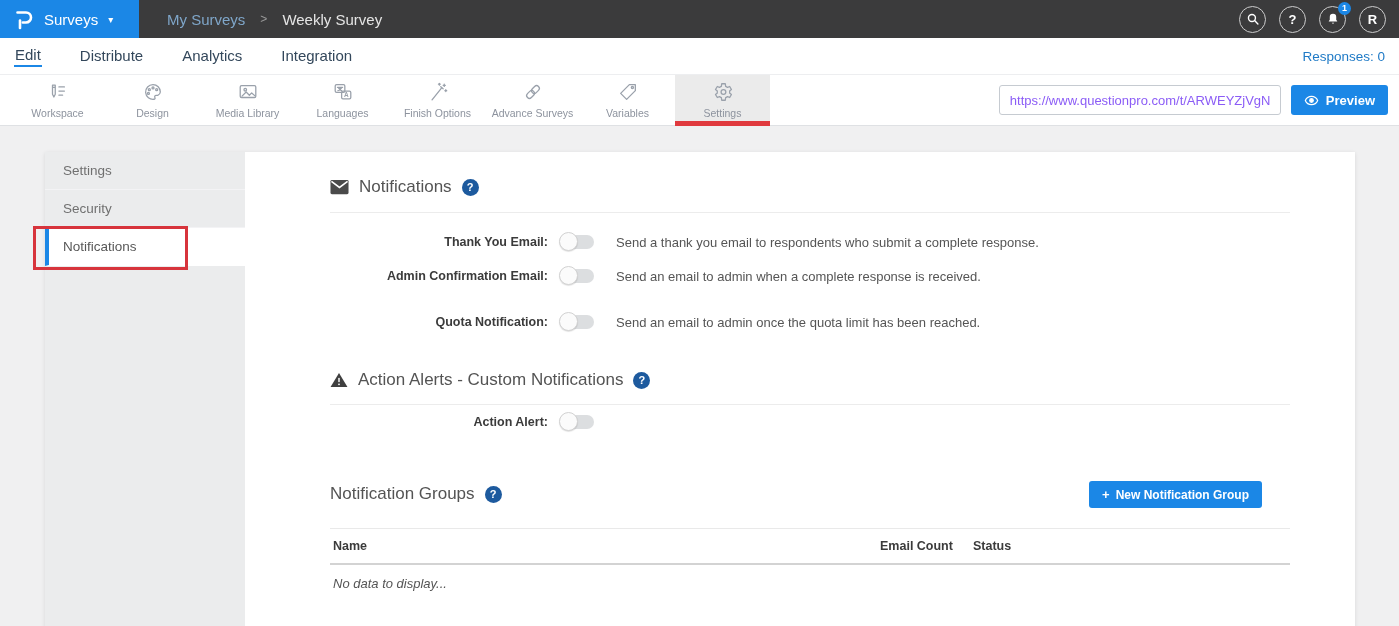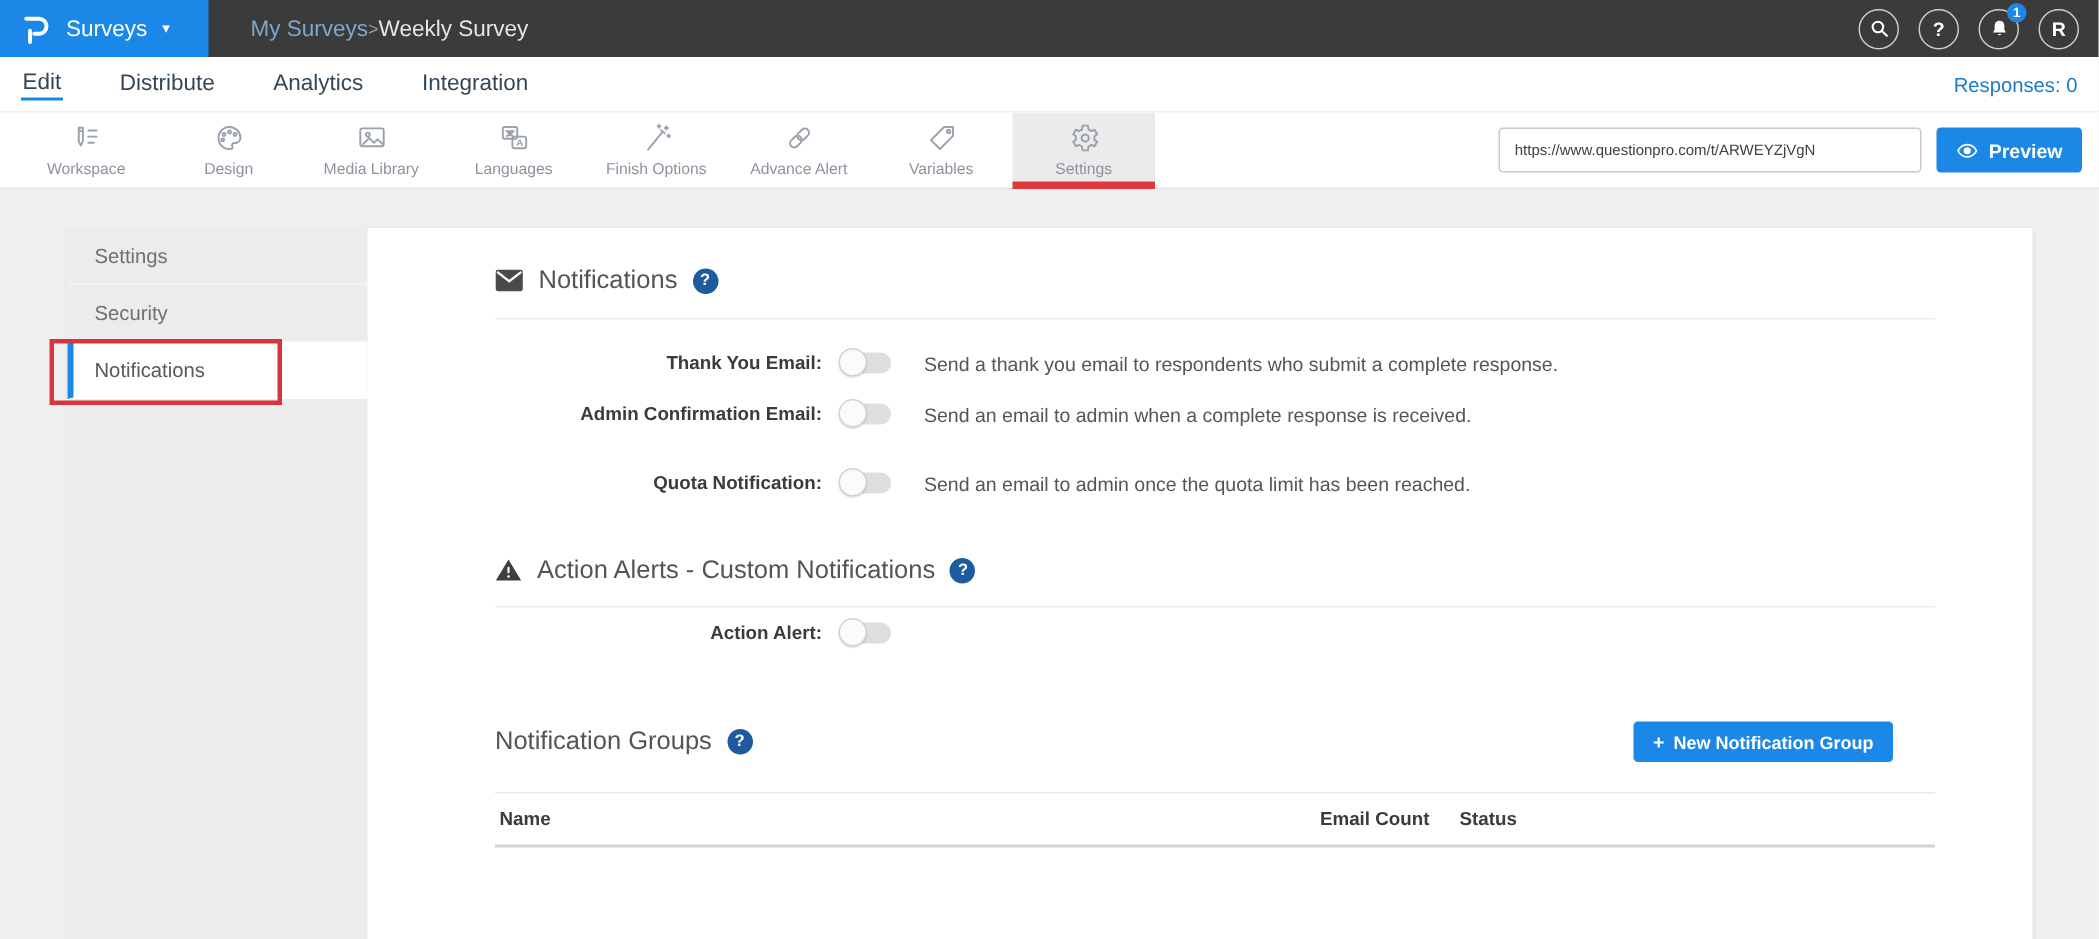"My Surveys" .breadcrumb { gap: none -> 15px }
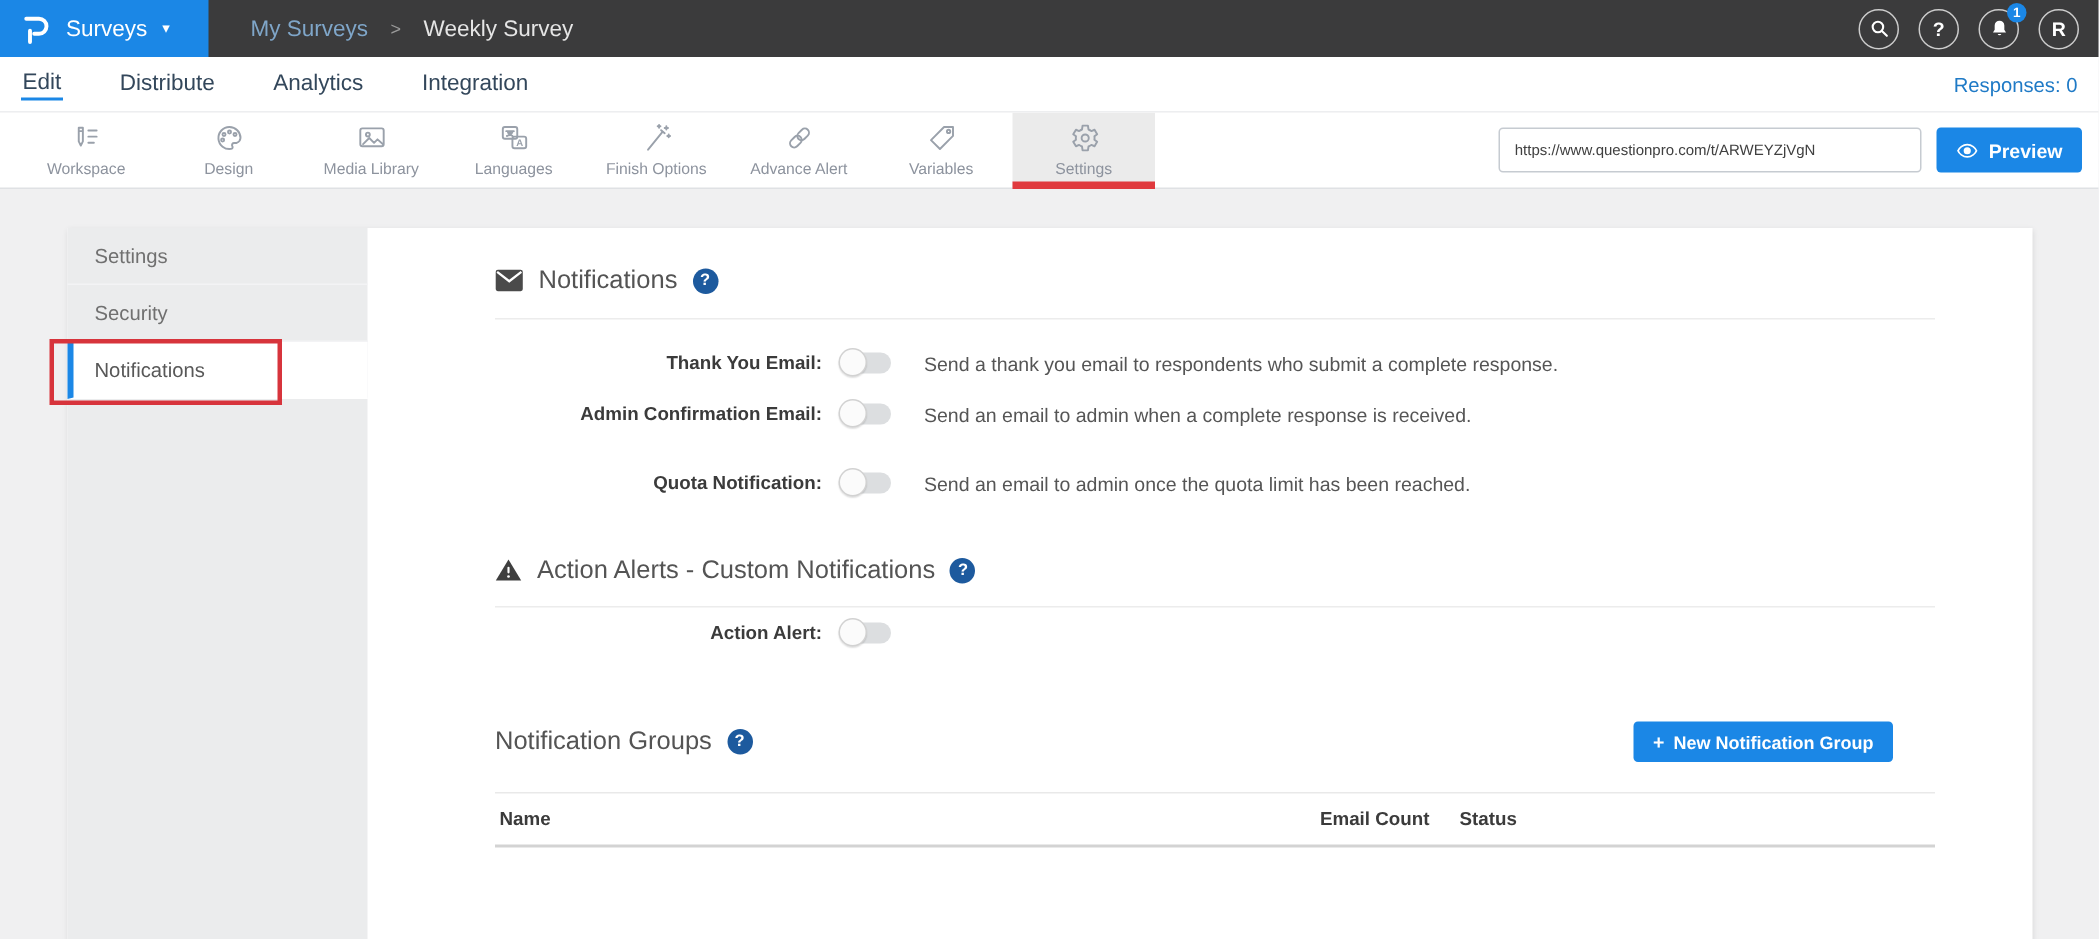"https://www.questionpro.com/t/ARWEYZjVgN" .url-input { color: #404040 -> #8b5cf6; font-size: 10px -> 13px }
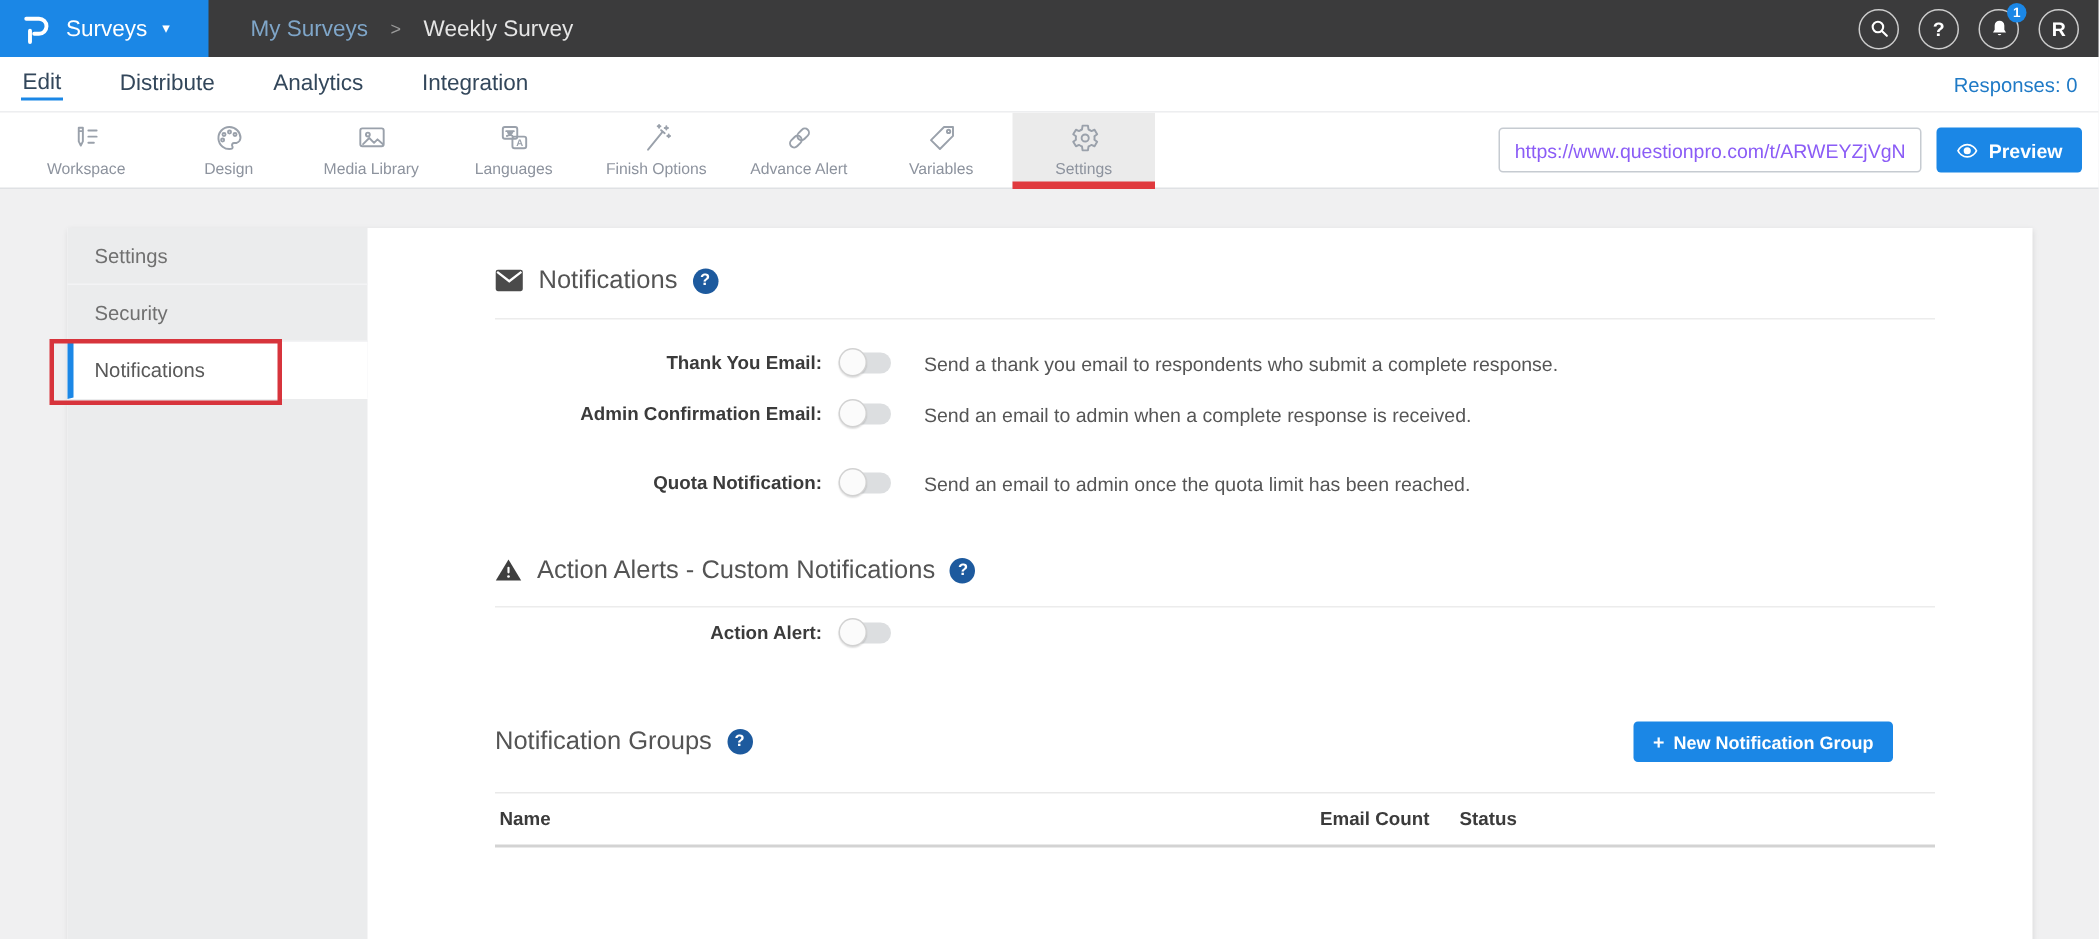"Advance Alert" span.tlabel { text: Alert -> Surveys }
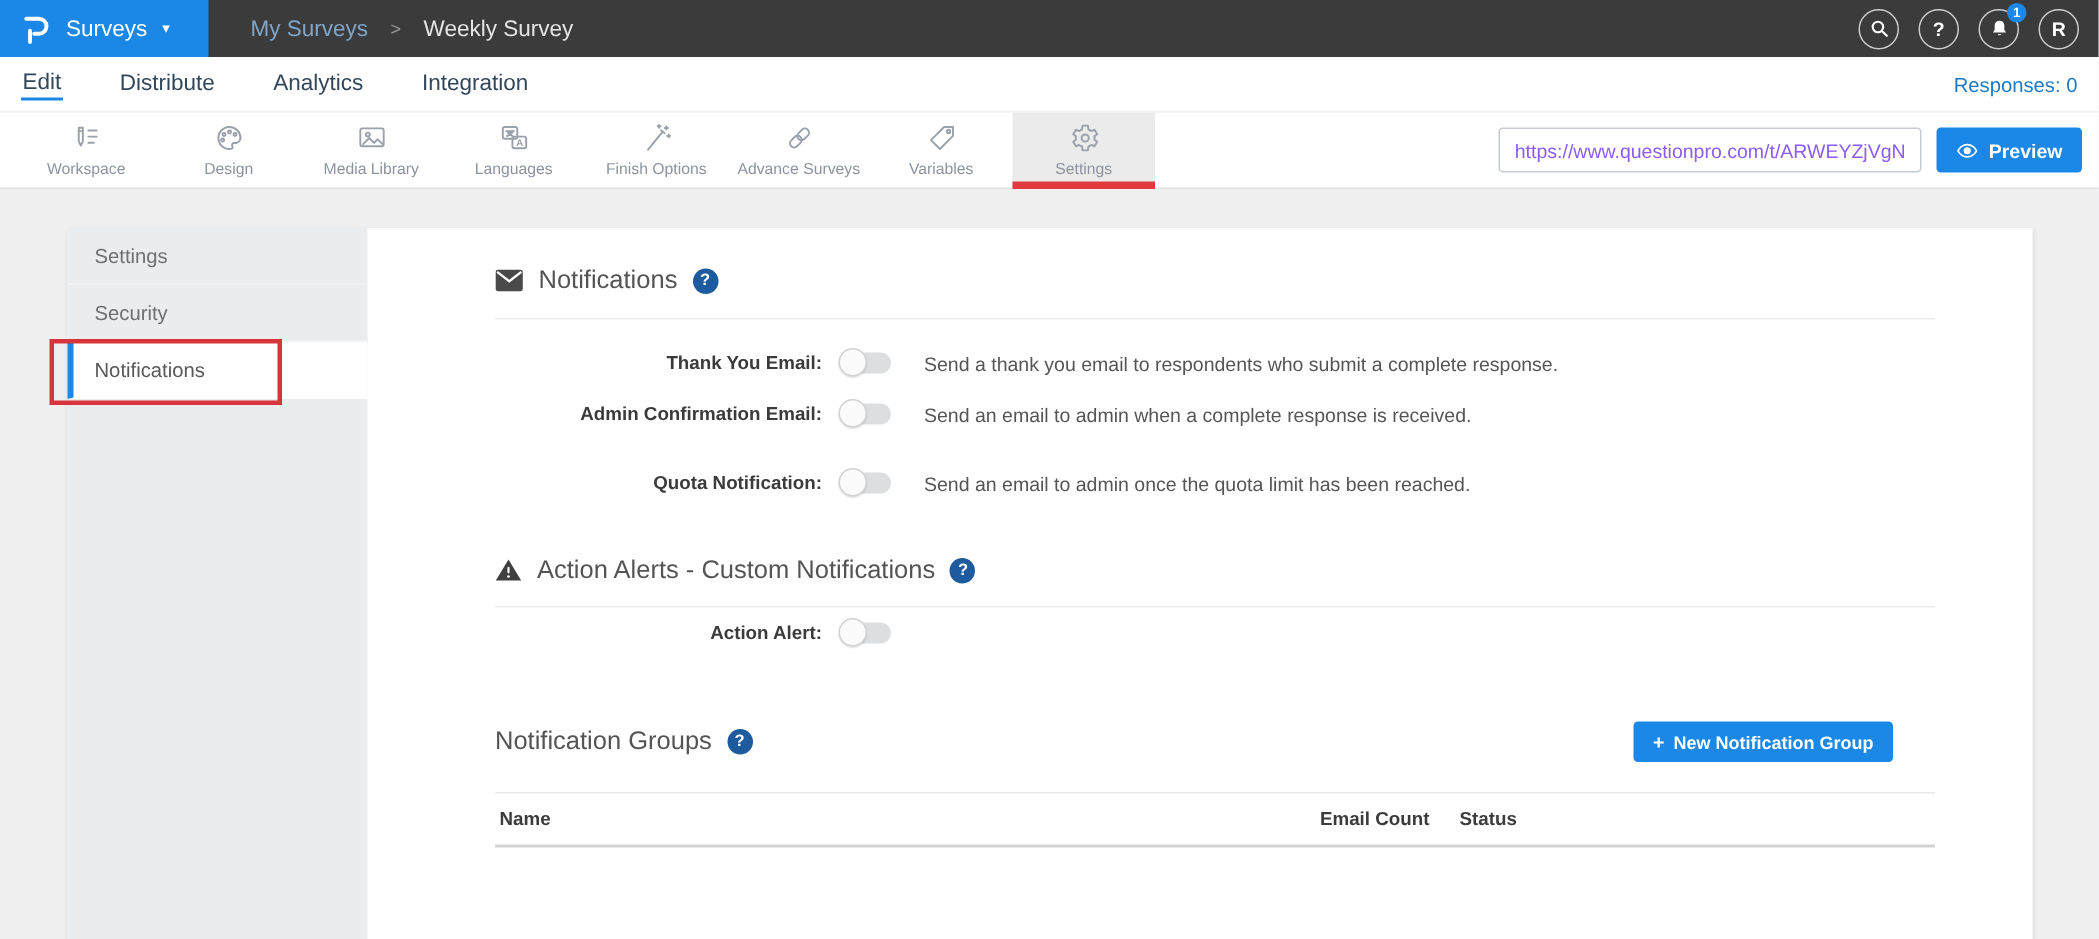"No data to display..." div.block { html: none -> <div>No data to display...</div> }
